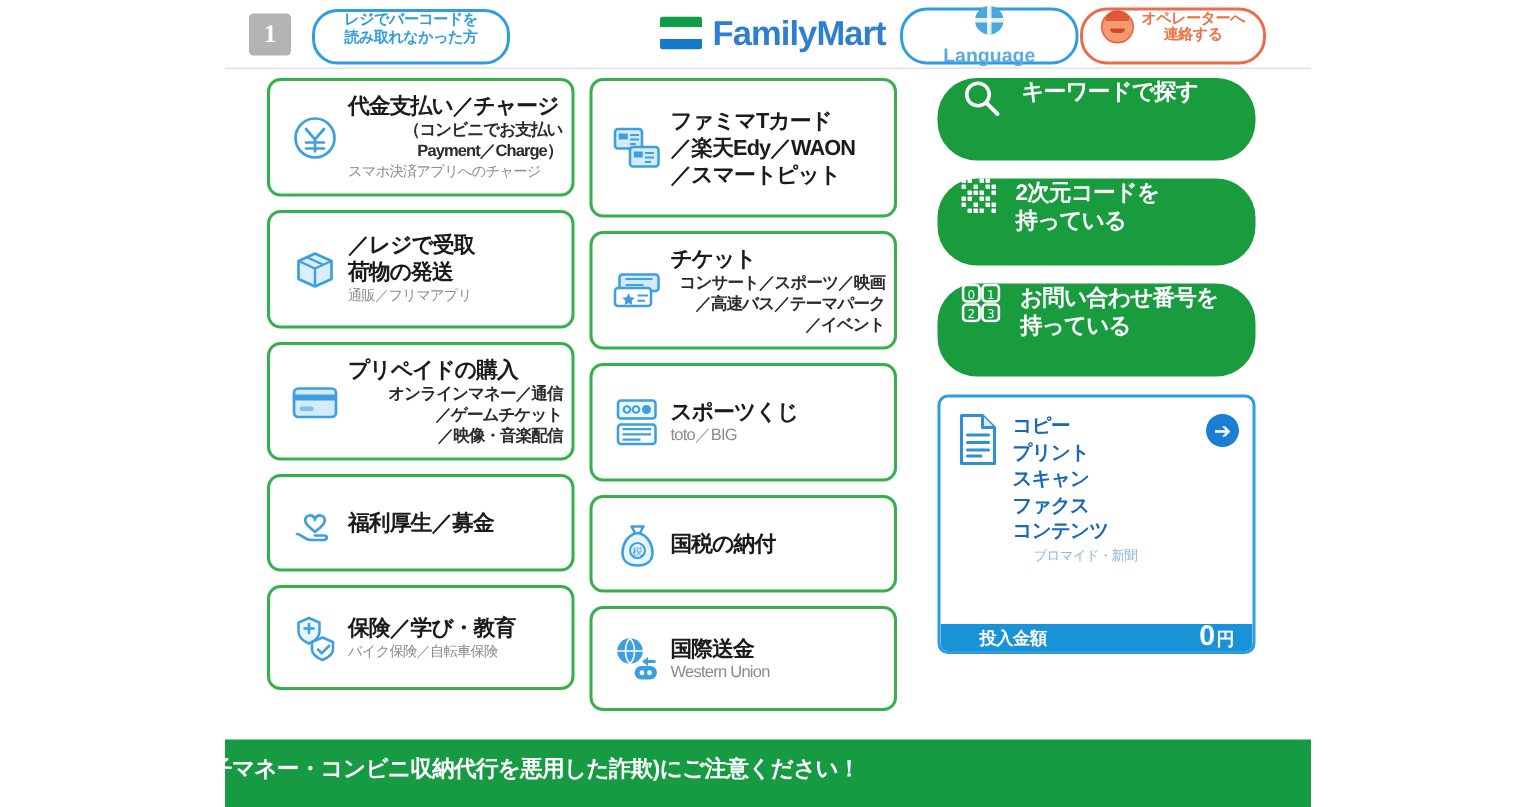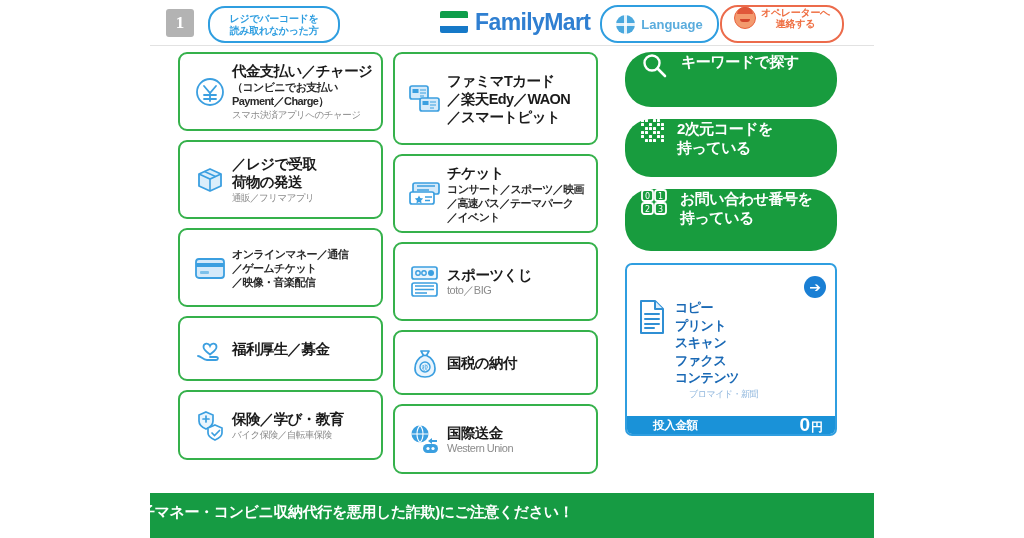"レジでバーコードを" .barcode-pill { justify-content: center -> none }
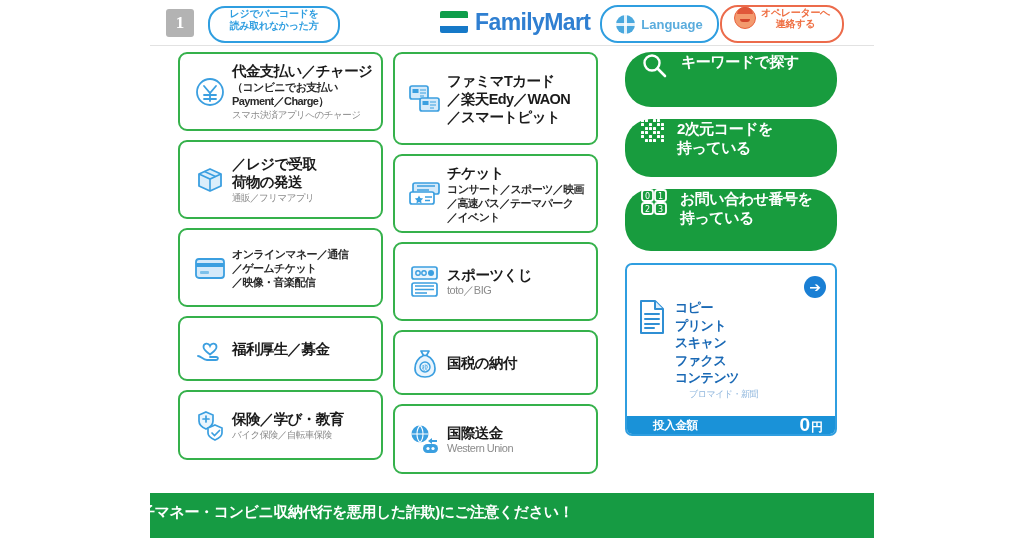"Language" .lang-pill { flex-direction: none -> column }
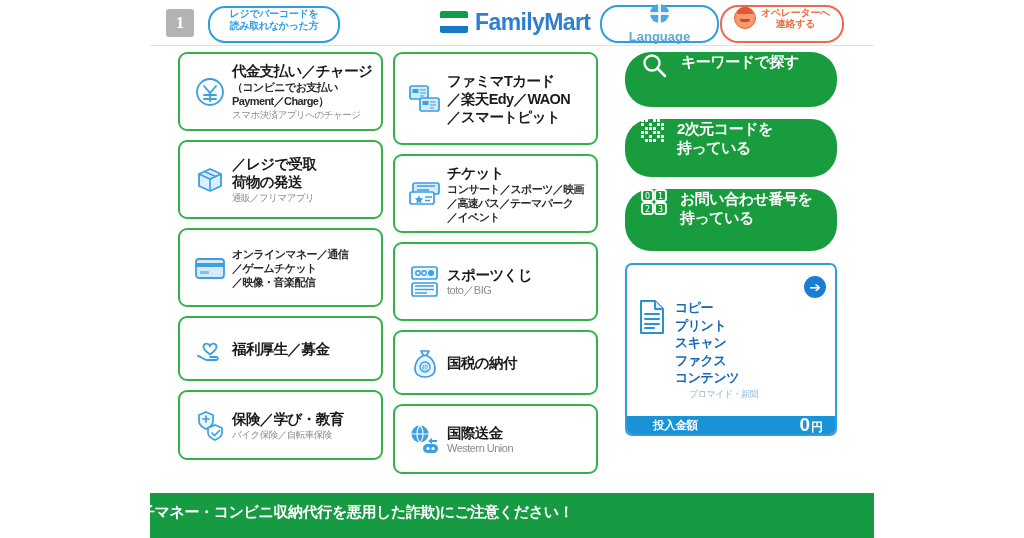"（コンビニでお支払い" .t-sub { text-align: none -> right }
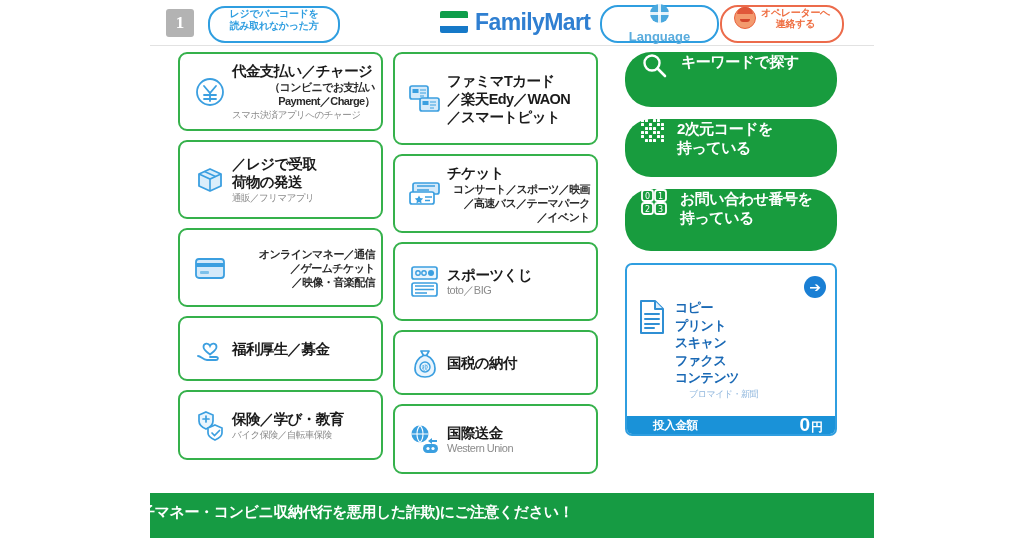"プリペイドの購入" span.t-main { html: none -> <span>プリペイドの購入</span> }
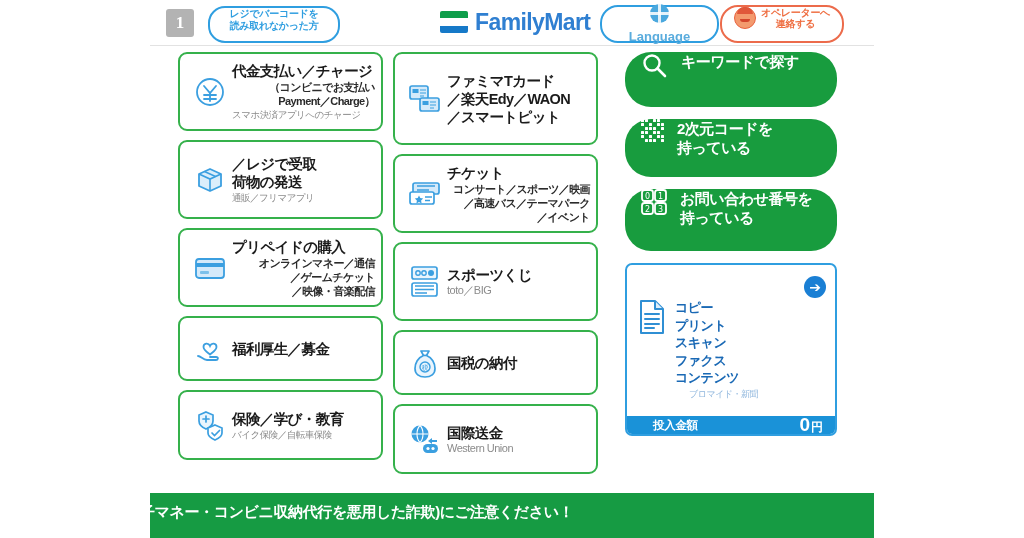"コピー" .copy-body { margin-top: 24px -> none }
